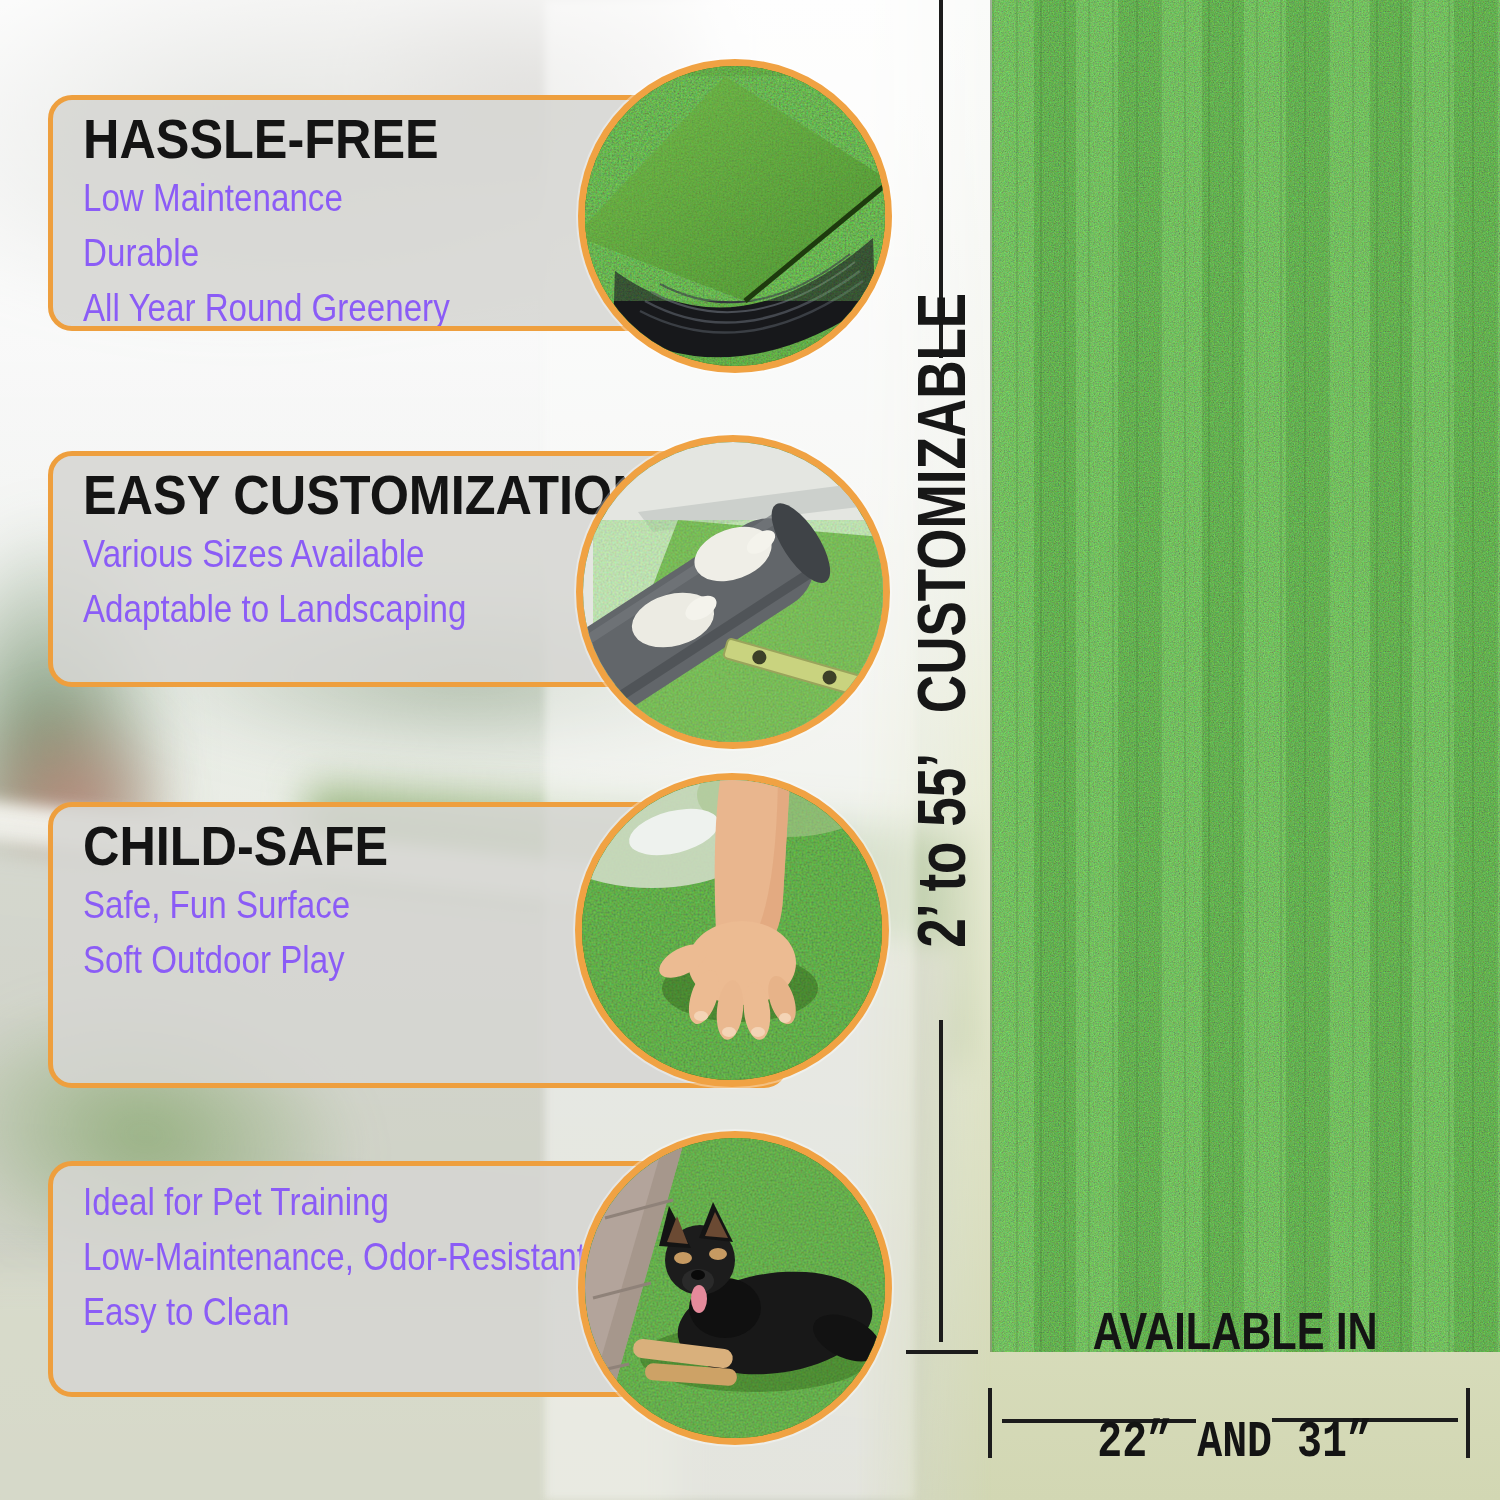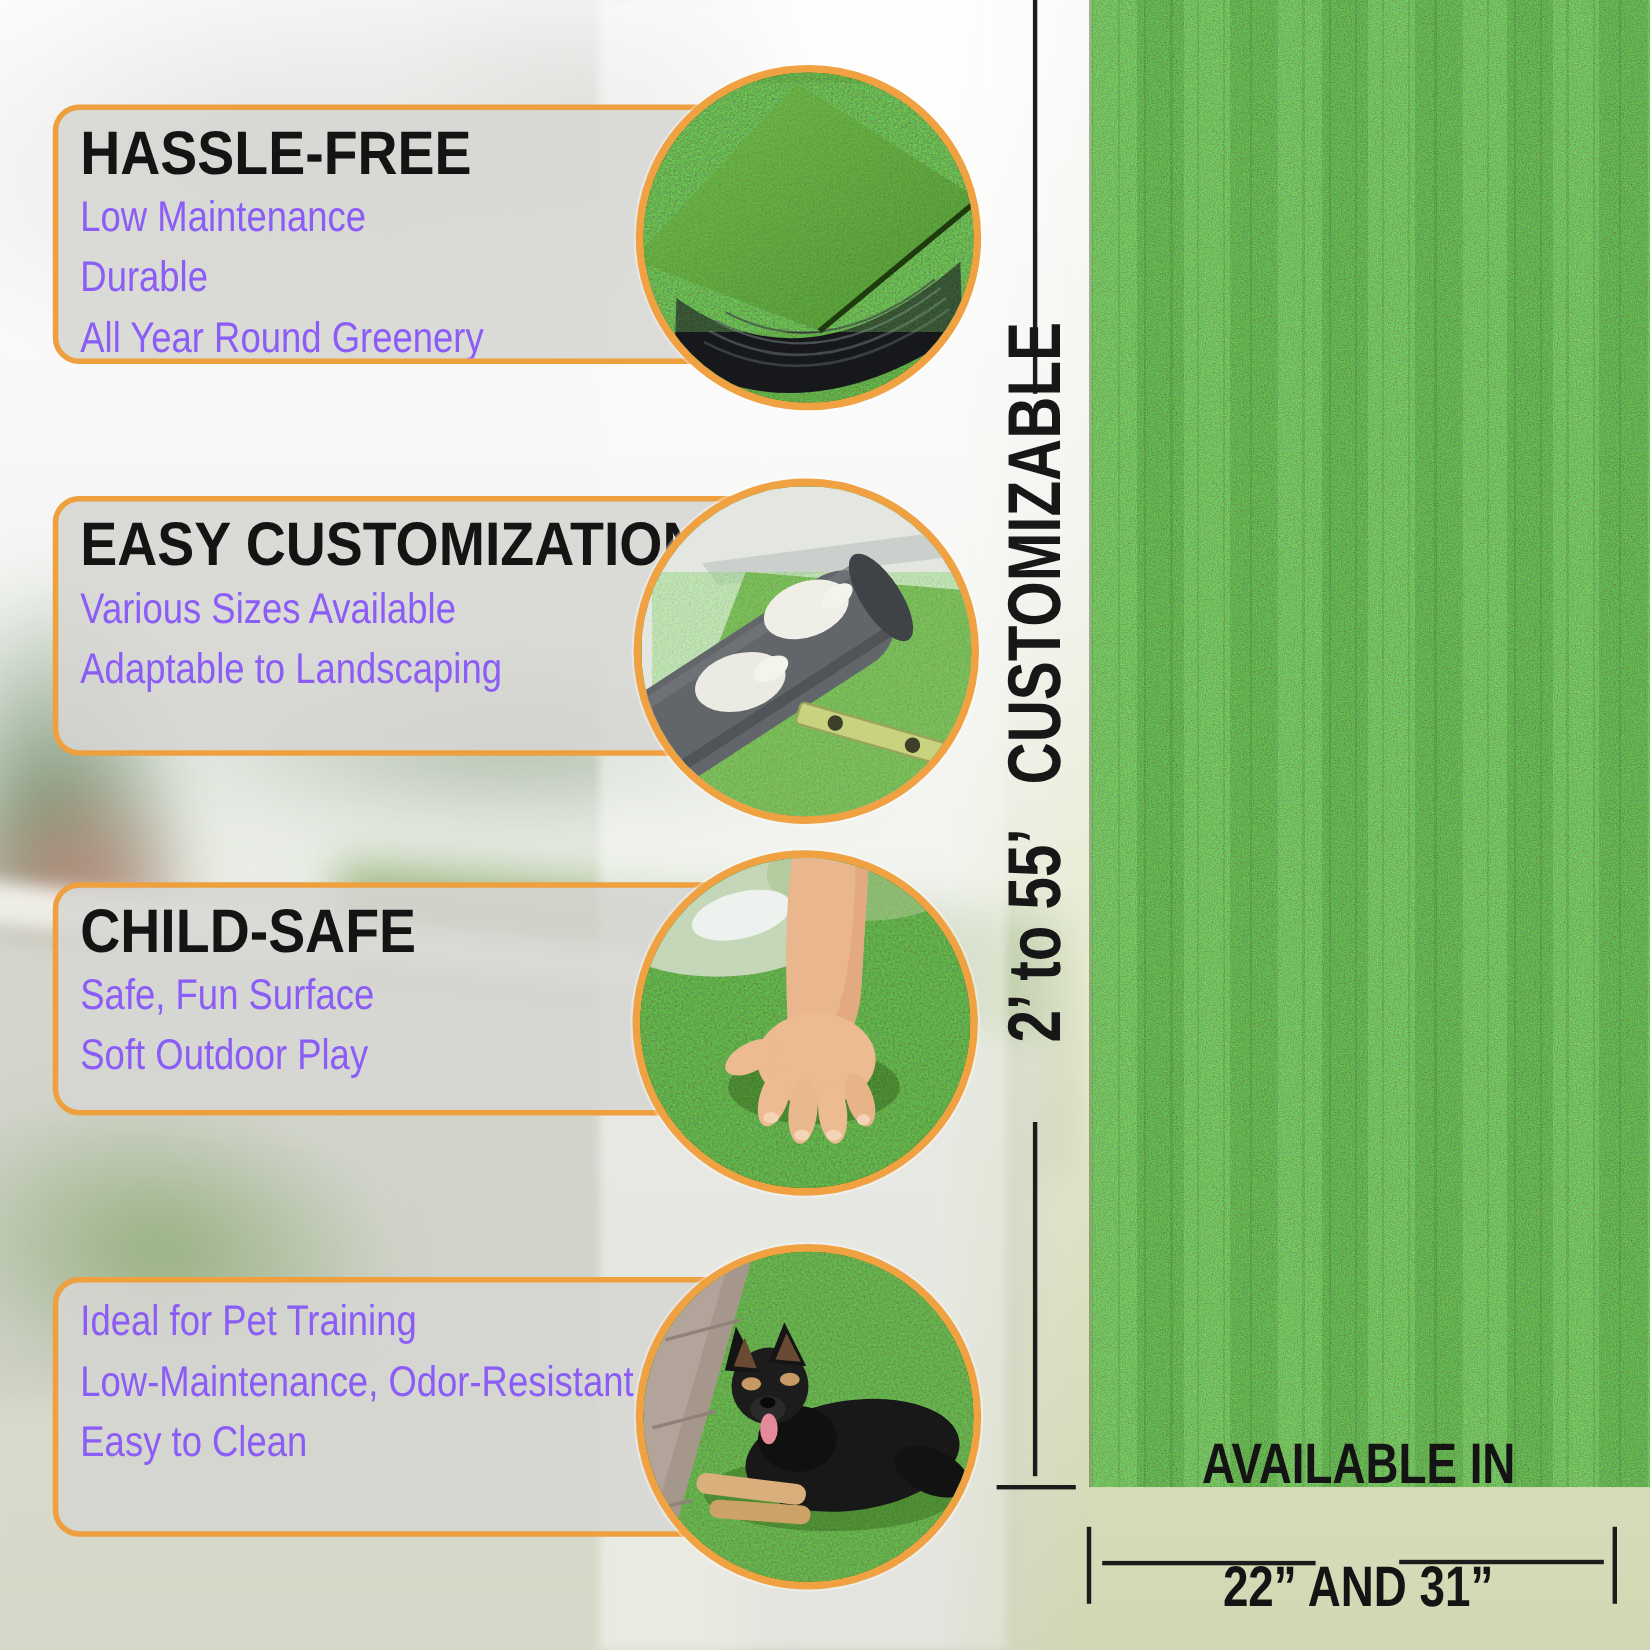"HASSLE-FREE" .feature { padding: 8px 16px 0 20px -> 8px 16px 0 30px }
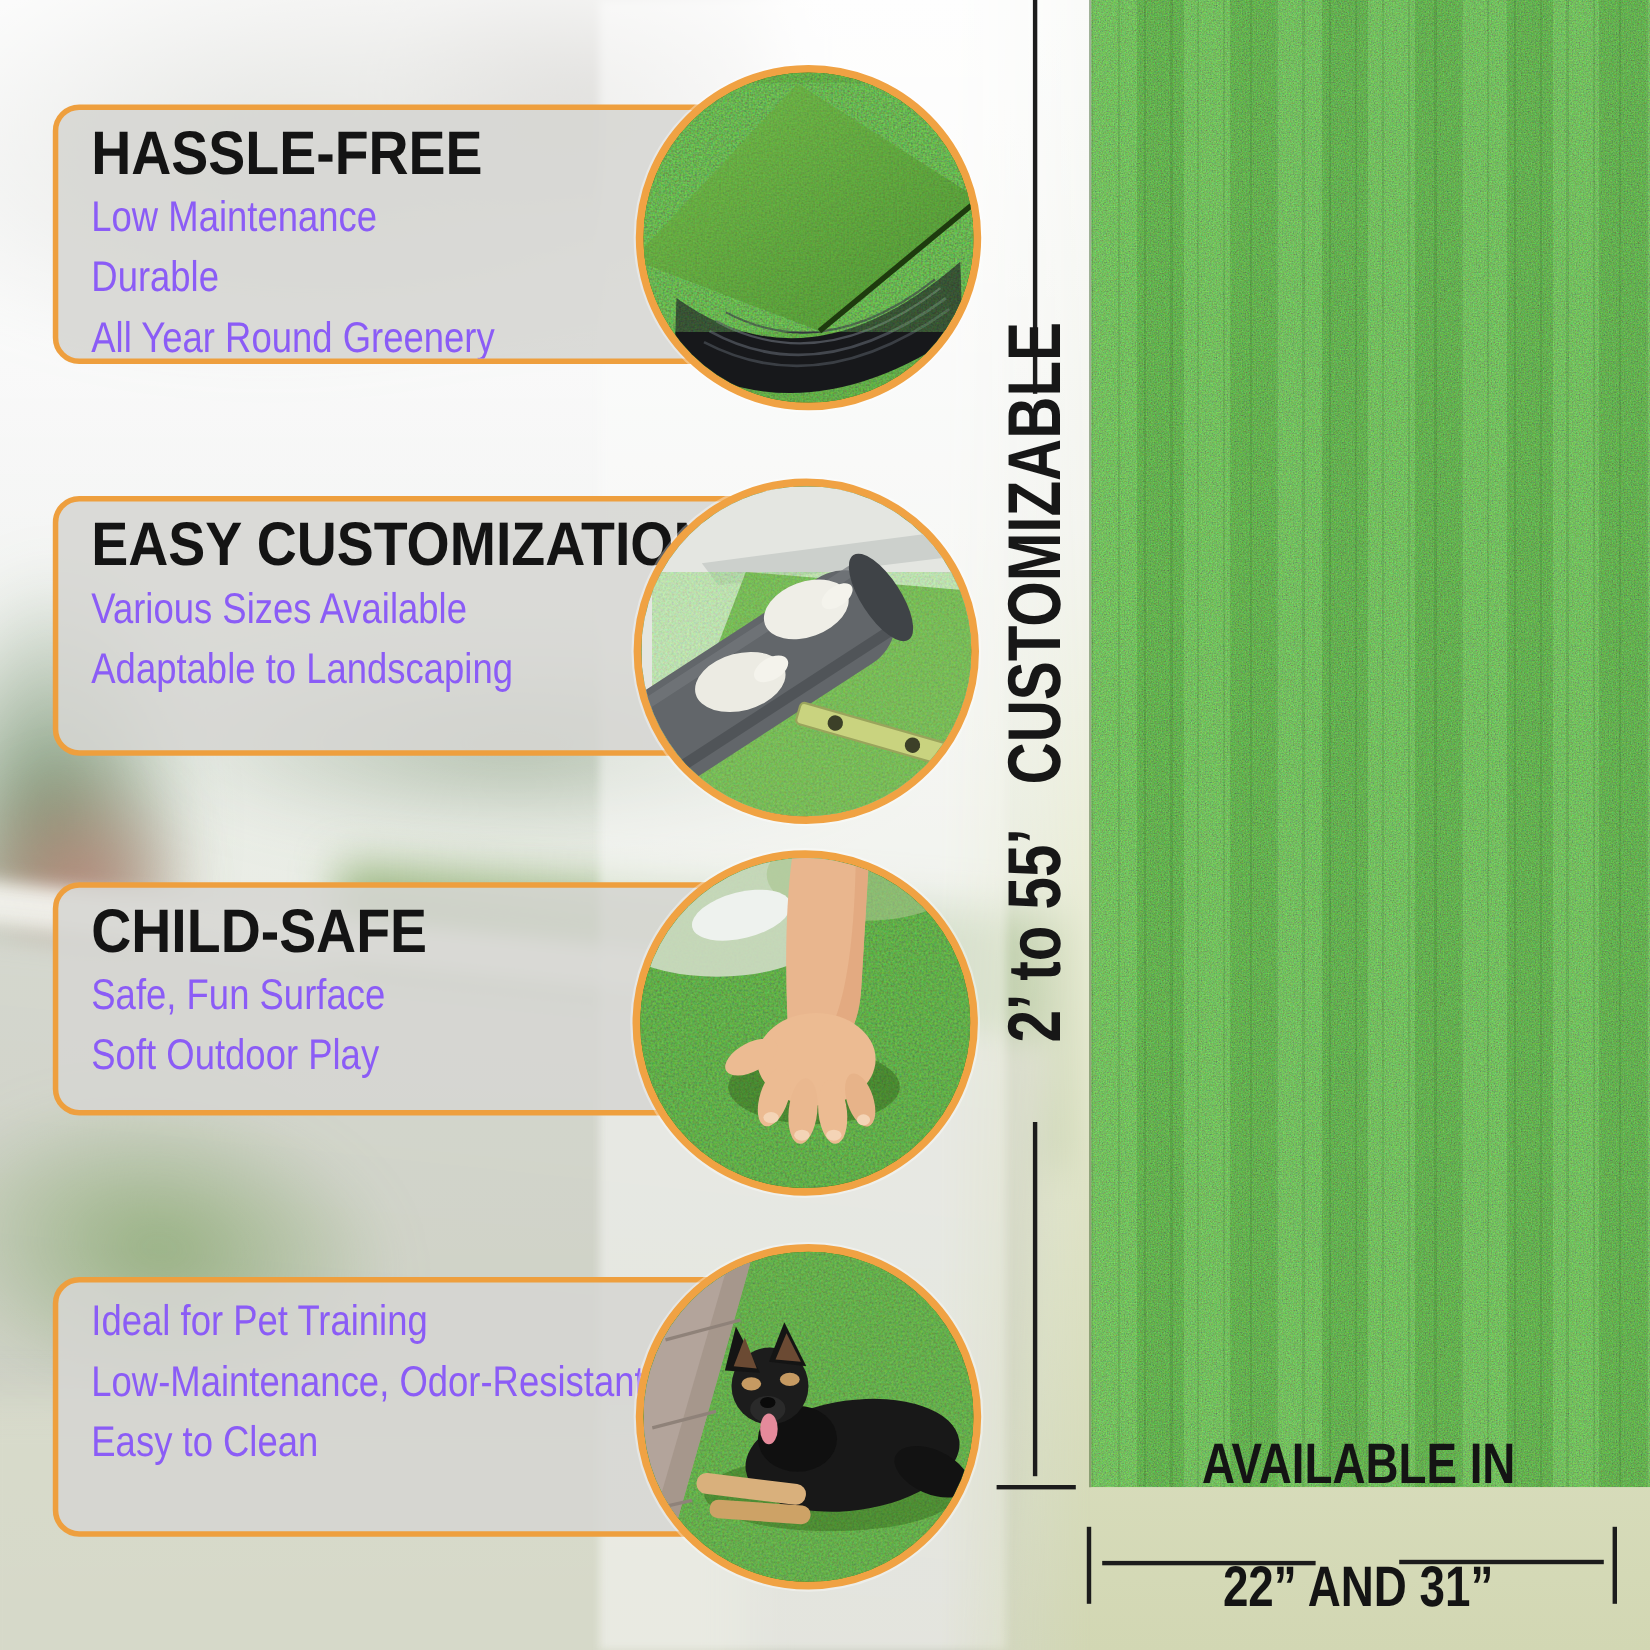"CHILD-SAFE" .f3 { height: 212px -> 286px }
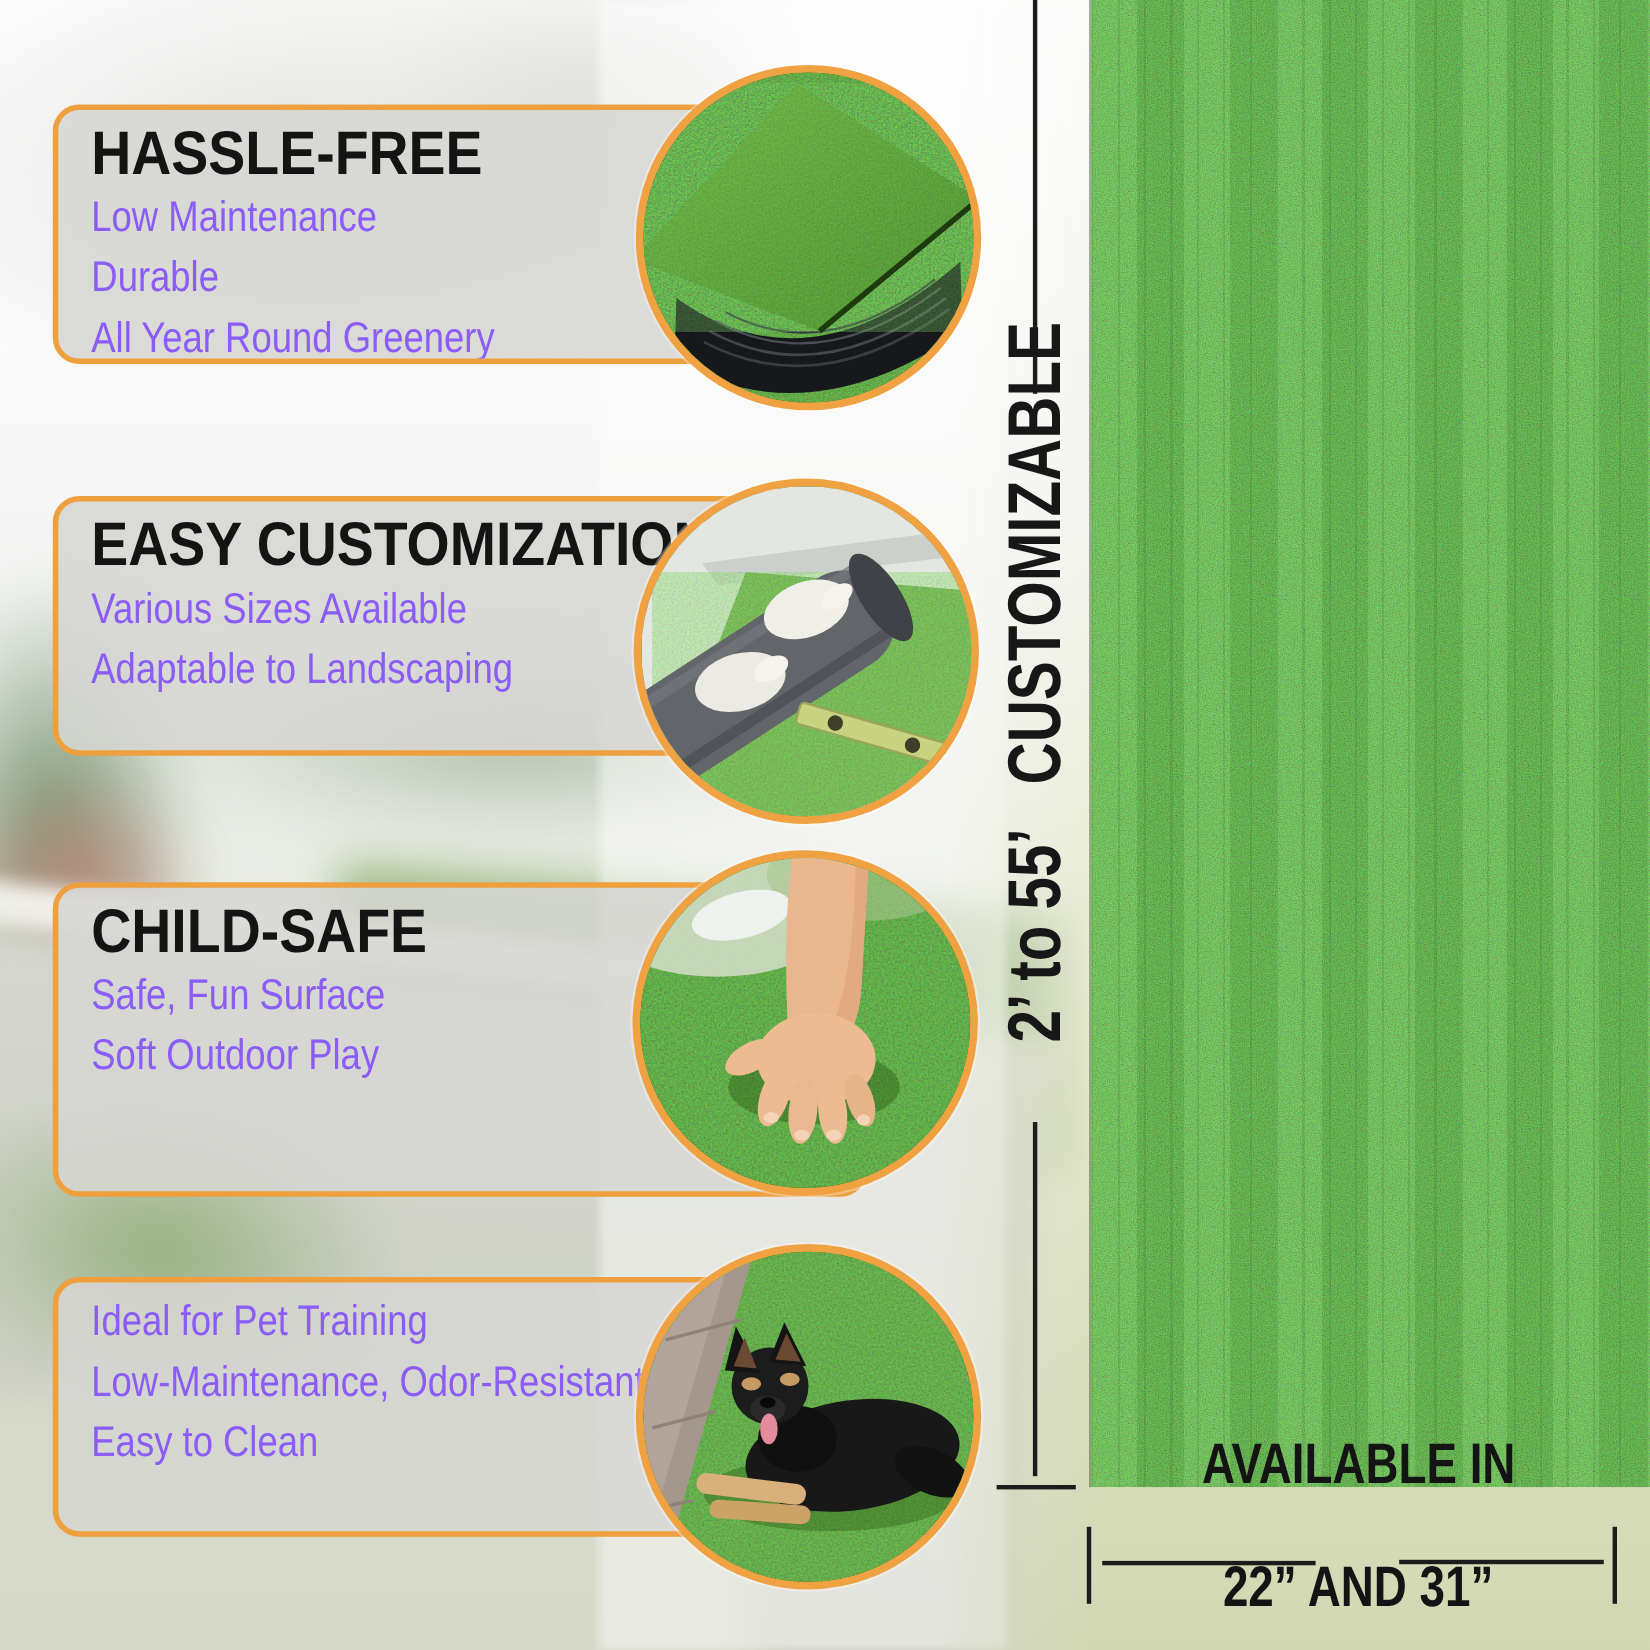"22” AND 31”" .wlabel2 { font-family: none -> Liberation Mono, monospace }
